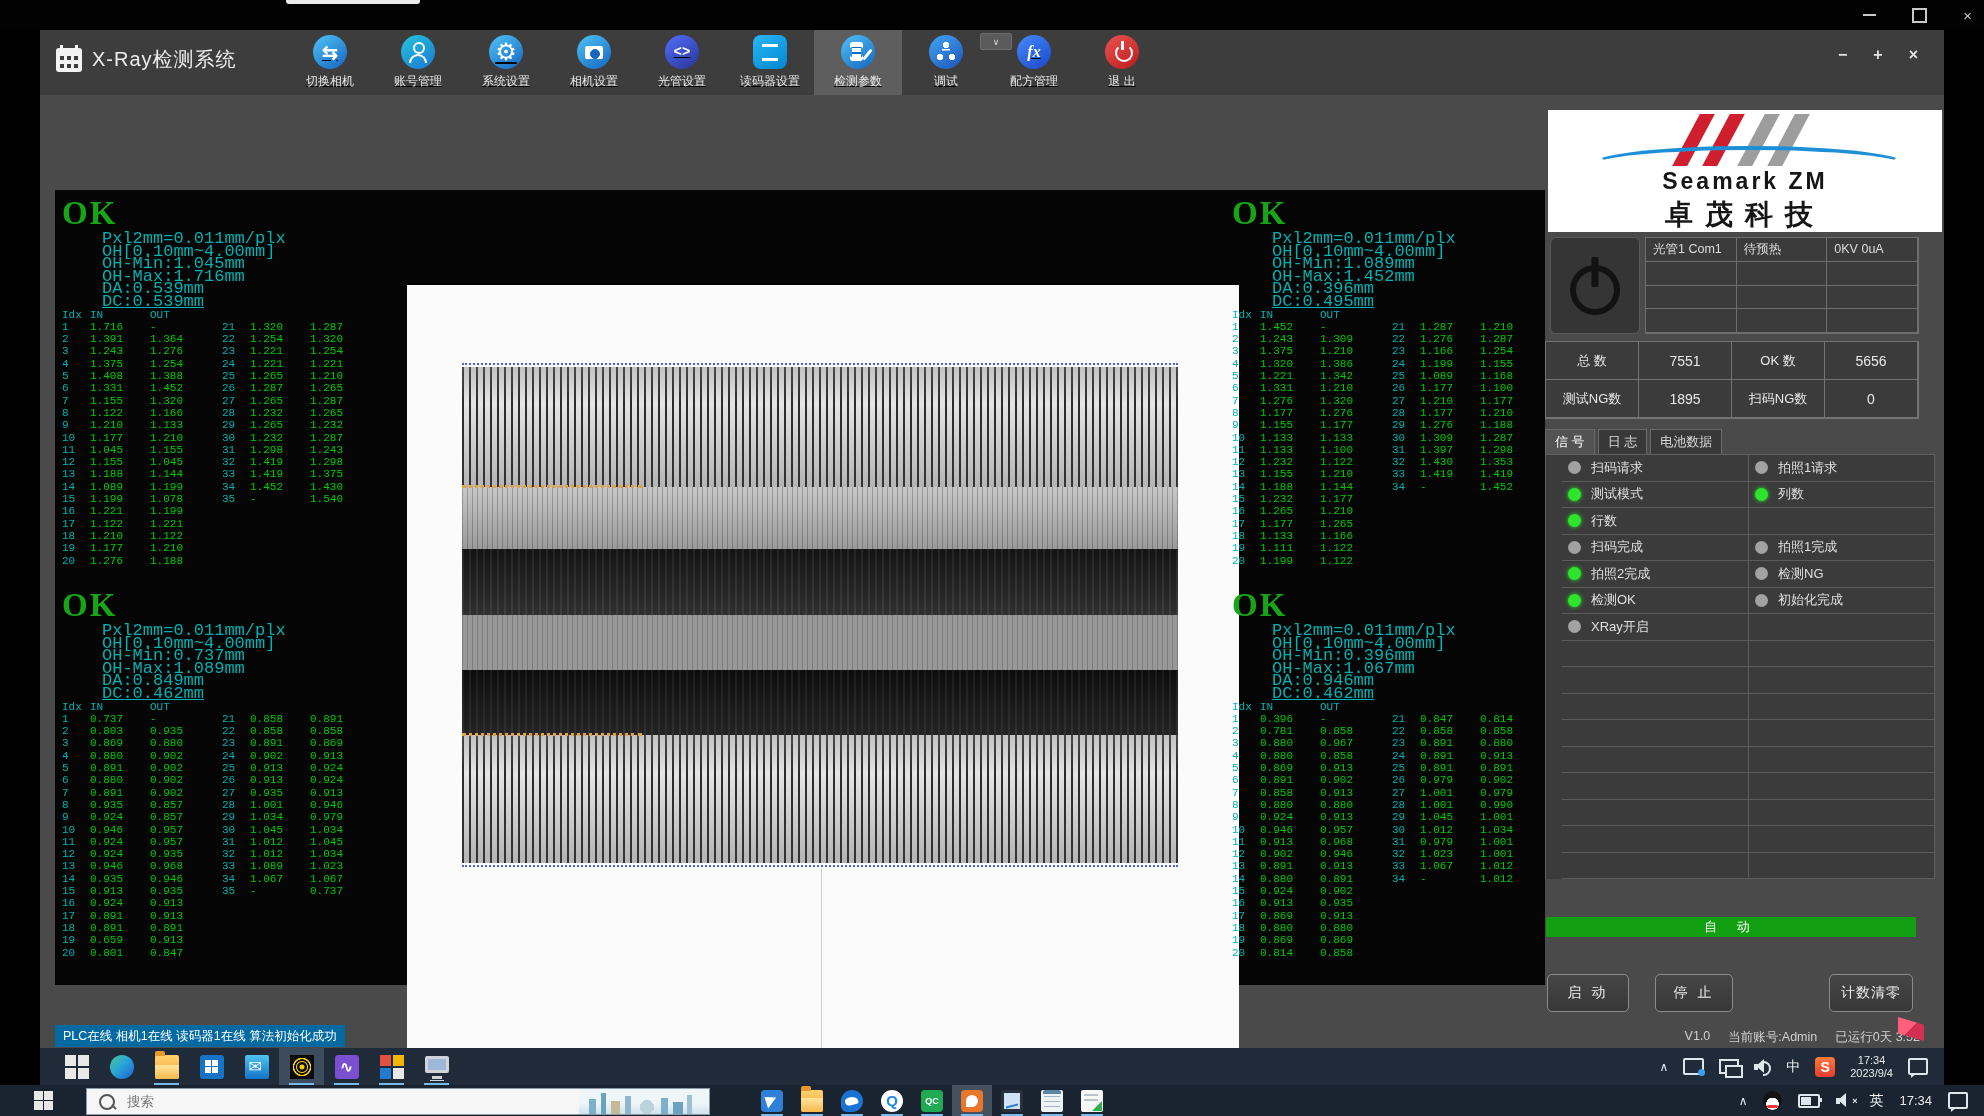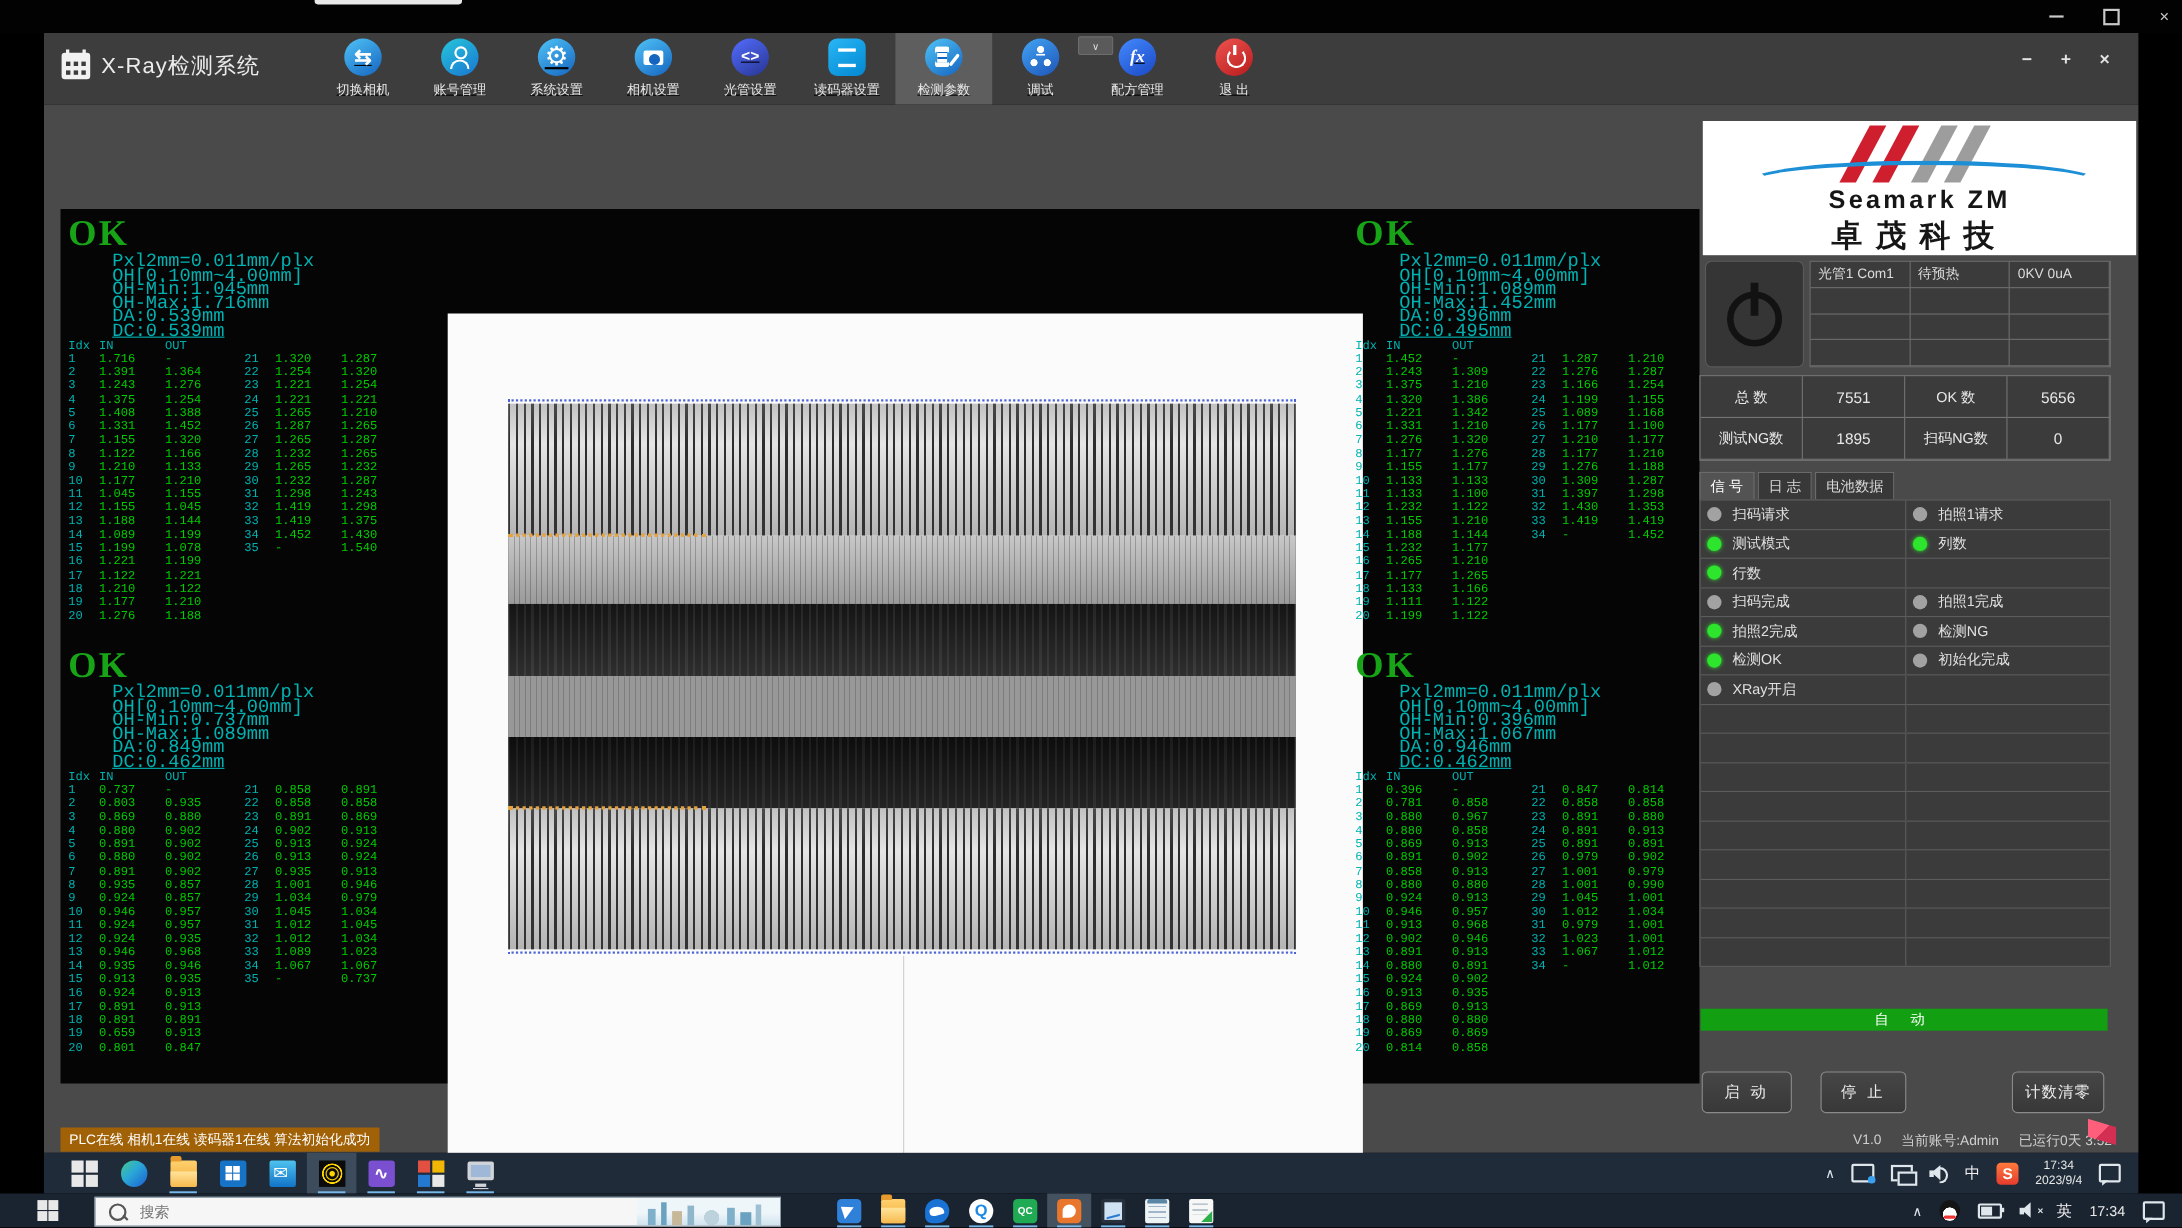"扫码请求" .sig-grid { padding-left: none -> 16px }
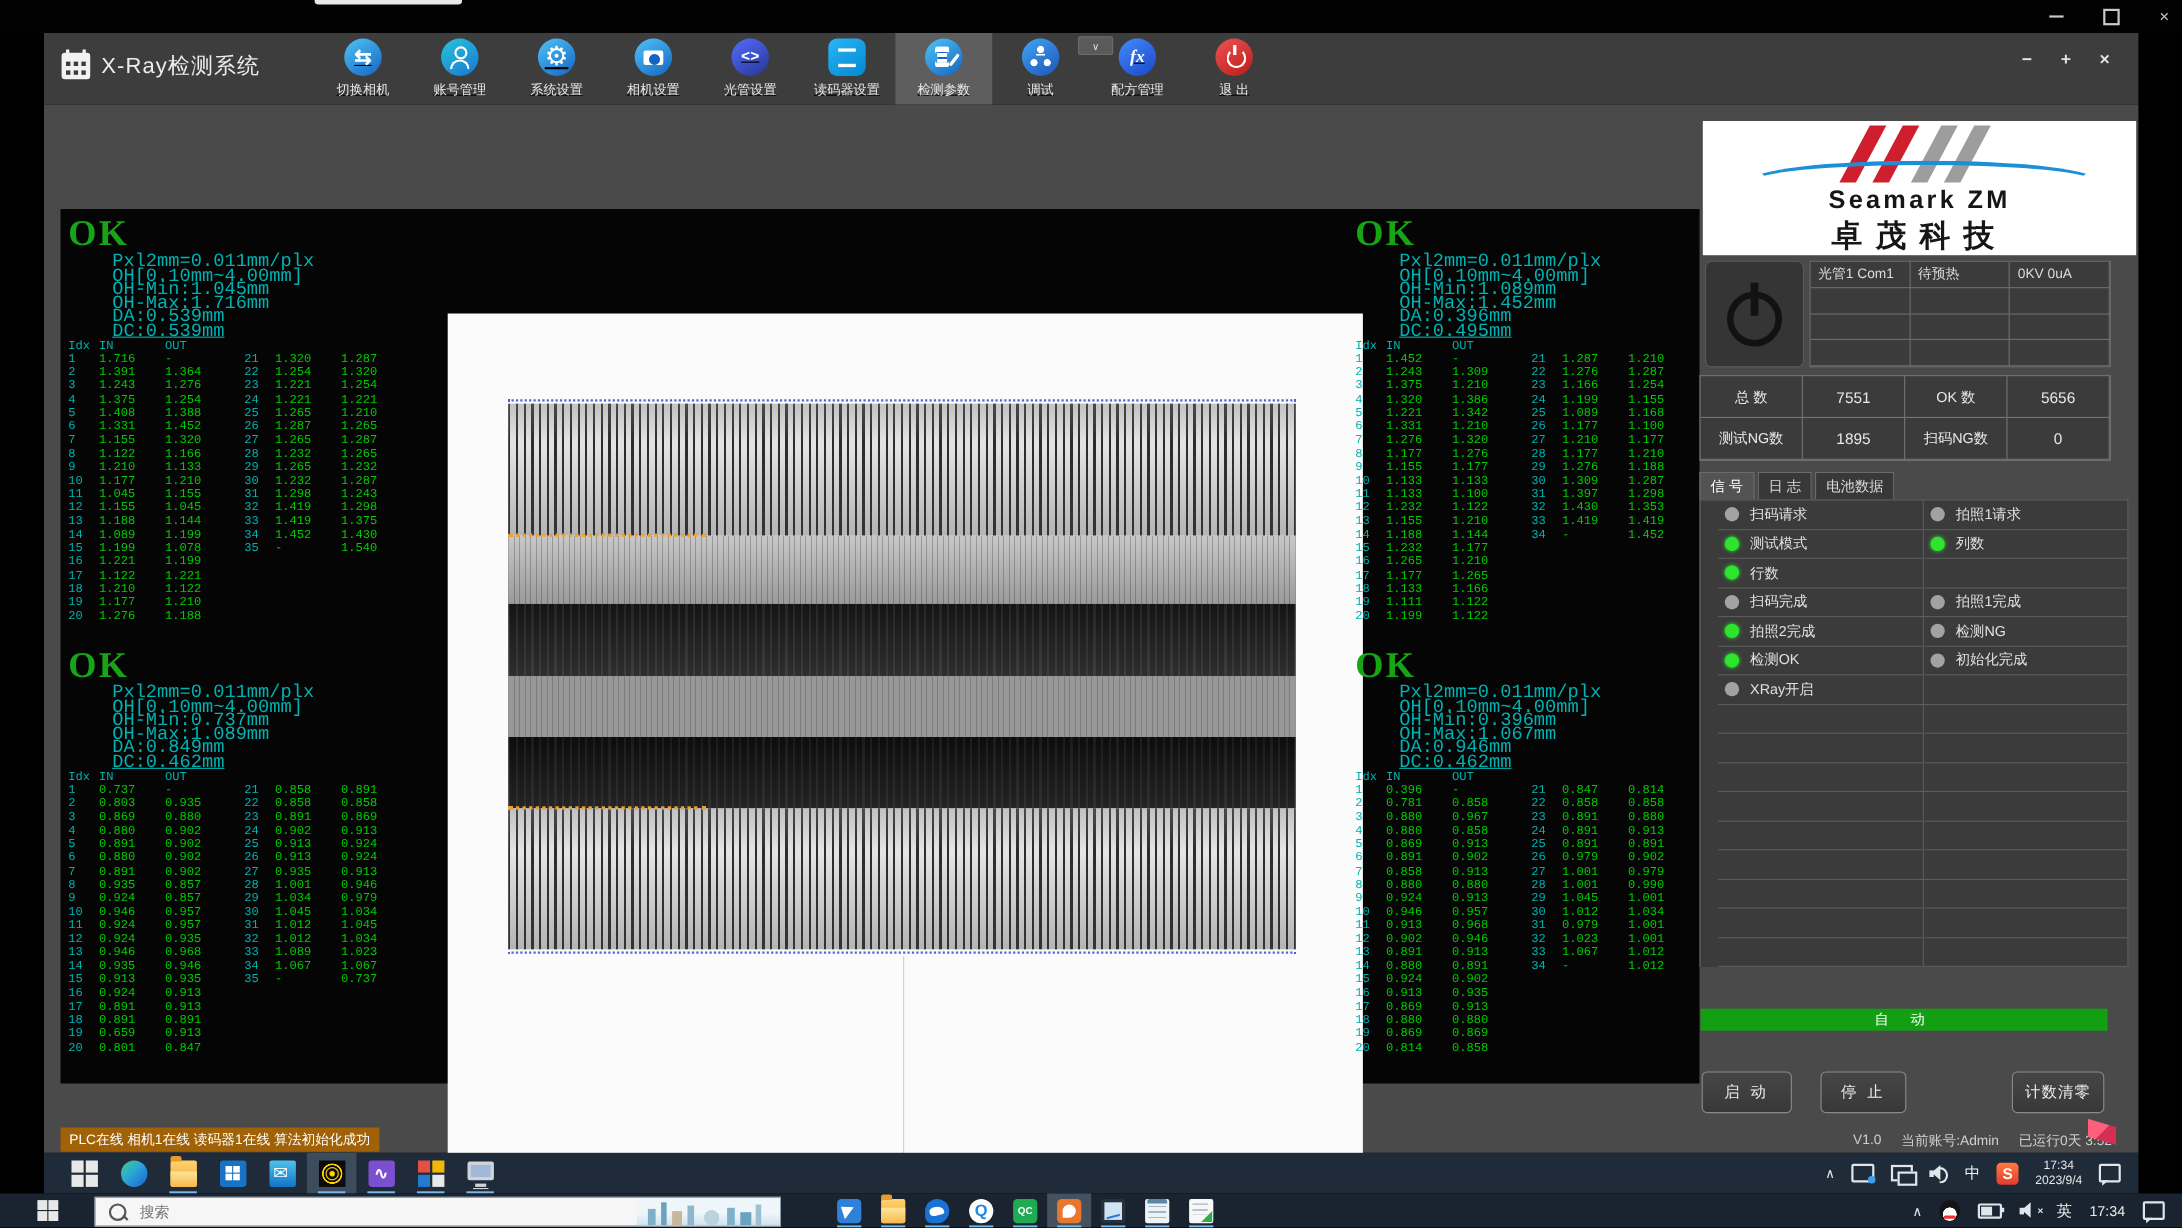"PLC在线 相机1在线 读码器1在线 算法初始化成功" .status-green { background: #a16207 -> #0369a1 }
